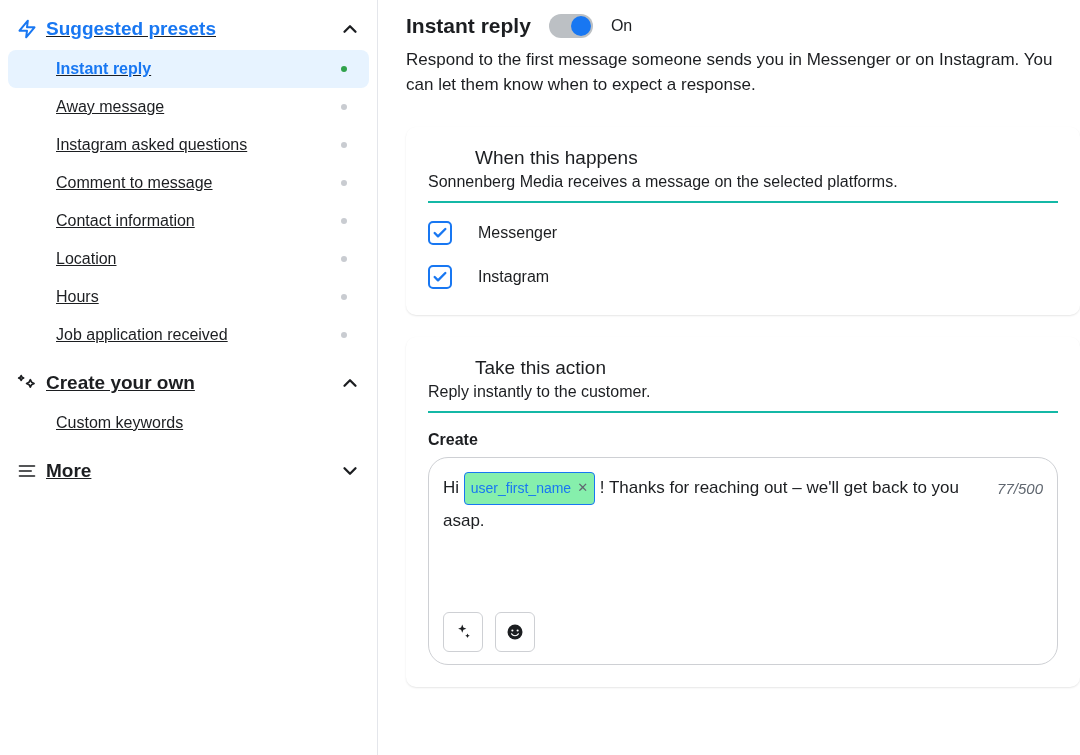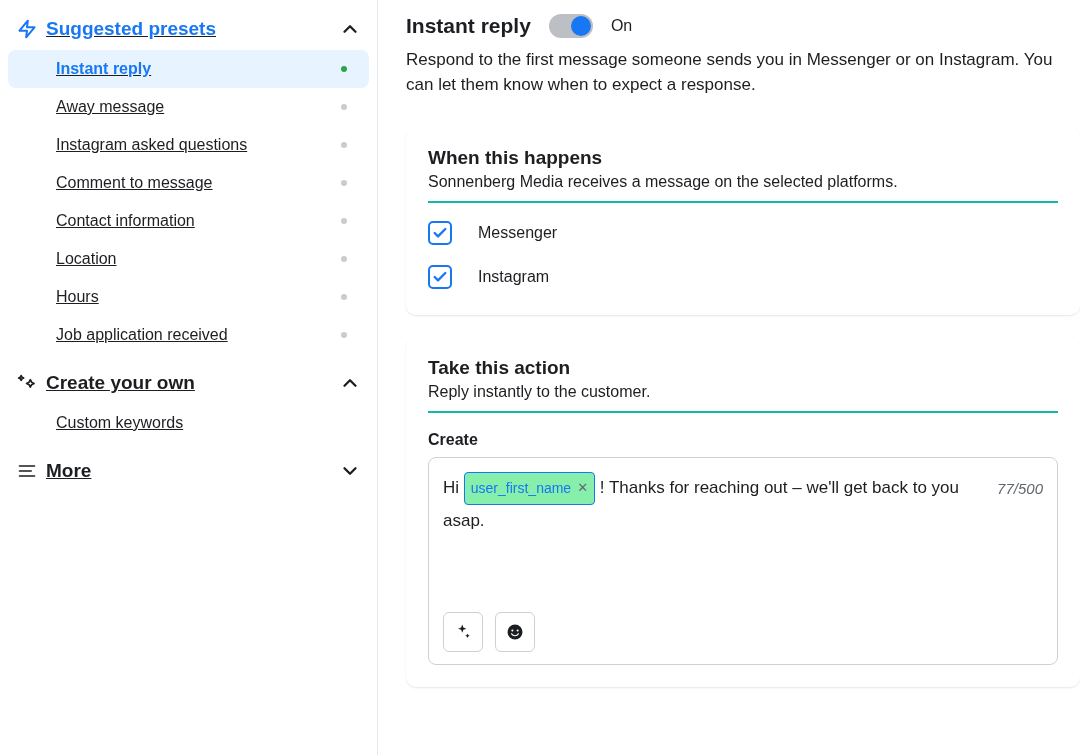"When this happens" .card h2 { font-weight: 700 -> 400; margin-left: none -> 47px }
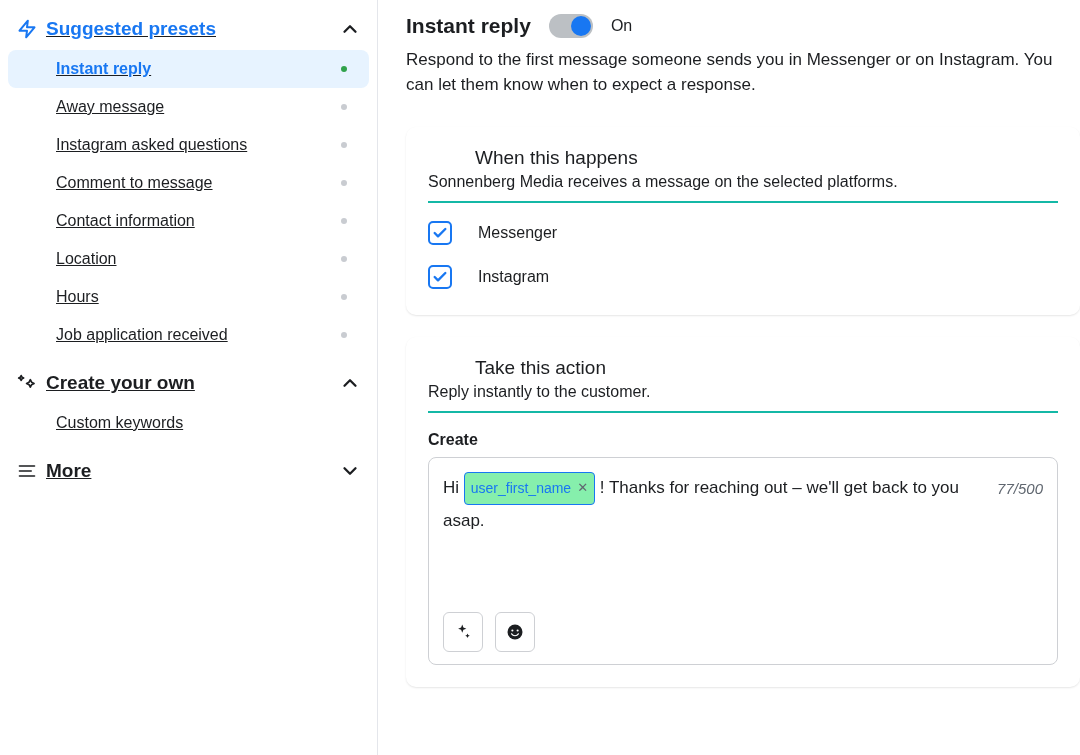"Hi" .msg-box { border-radius: 8px -> 20px }
